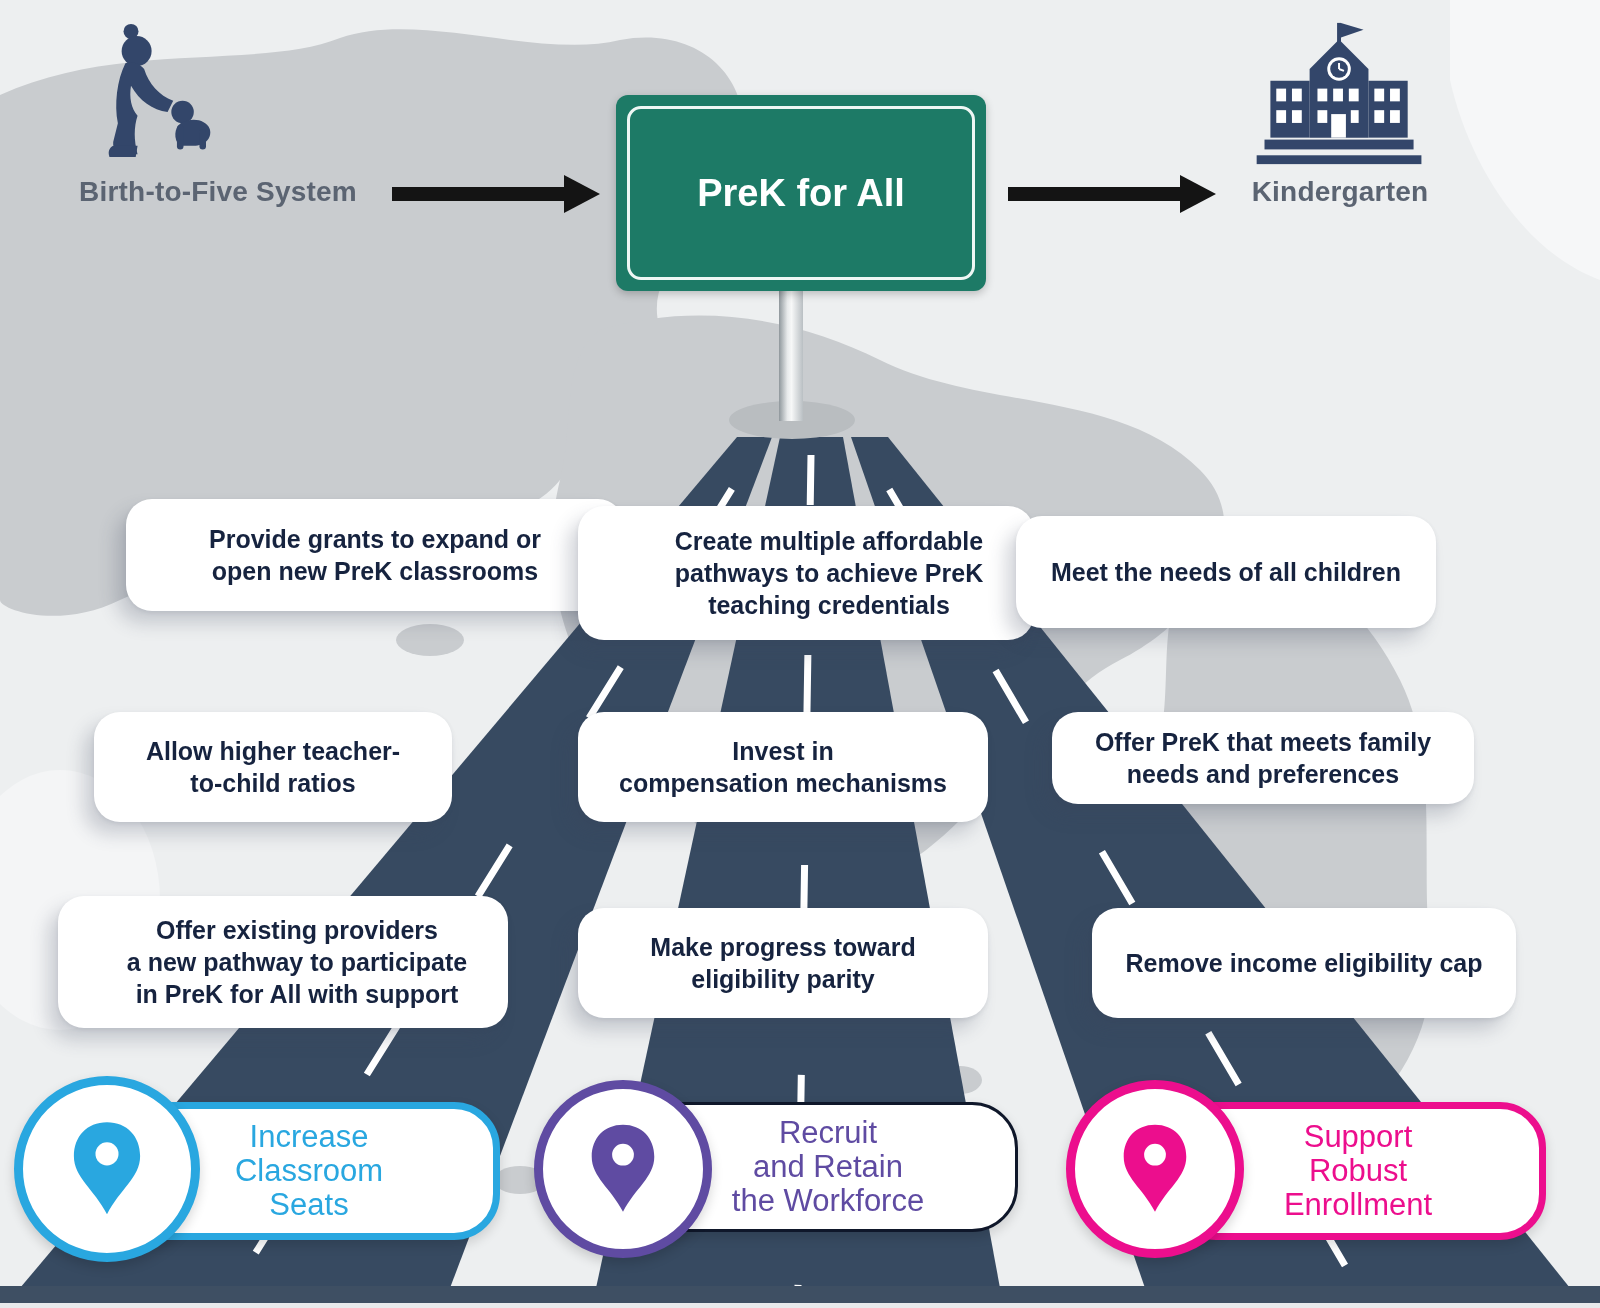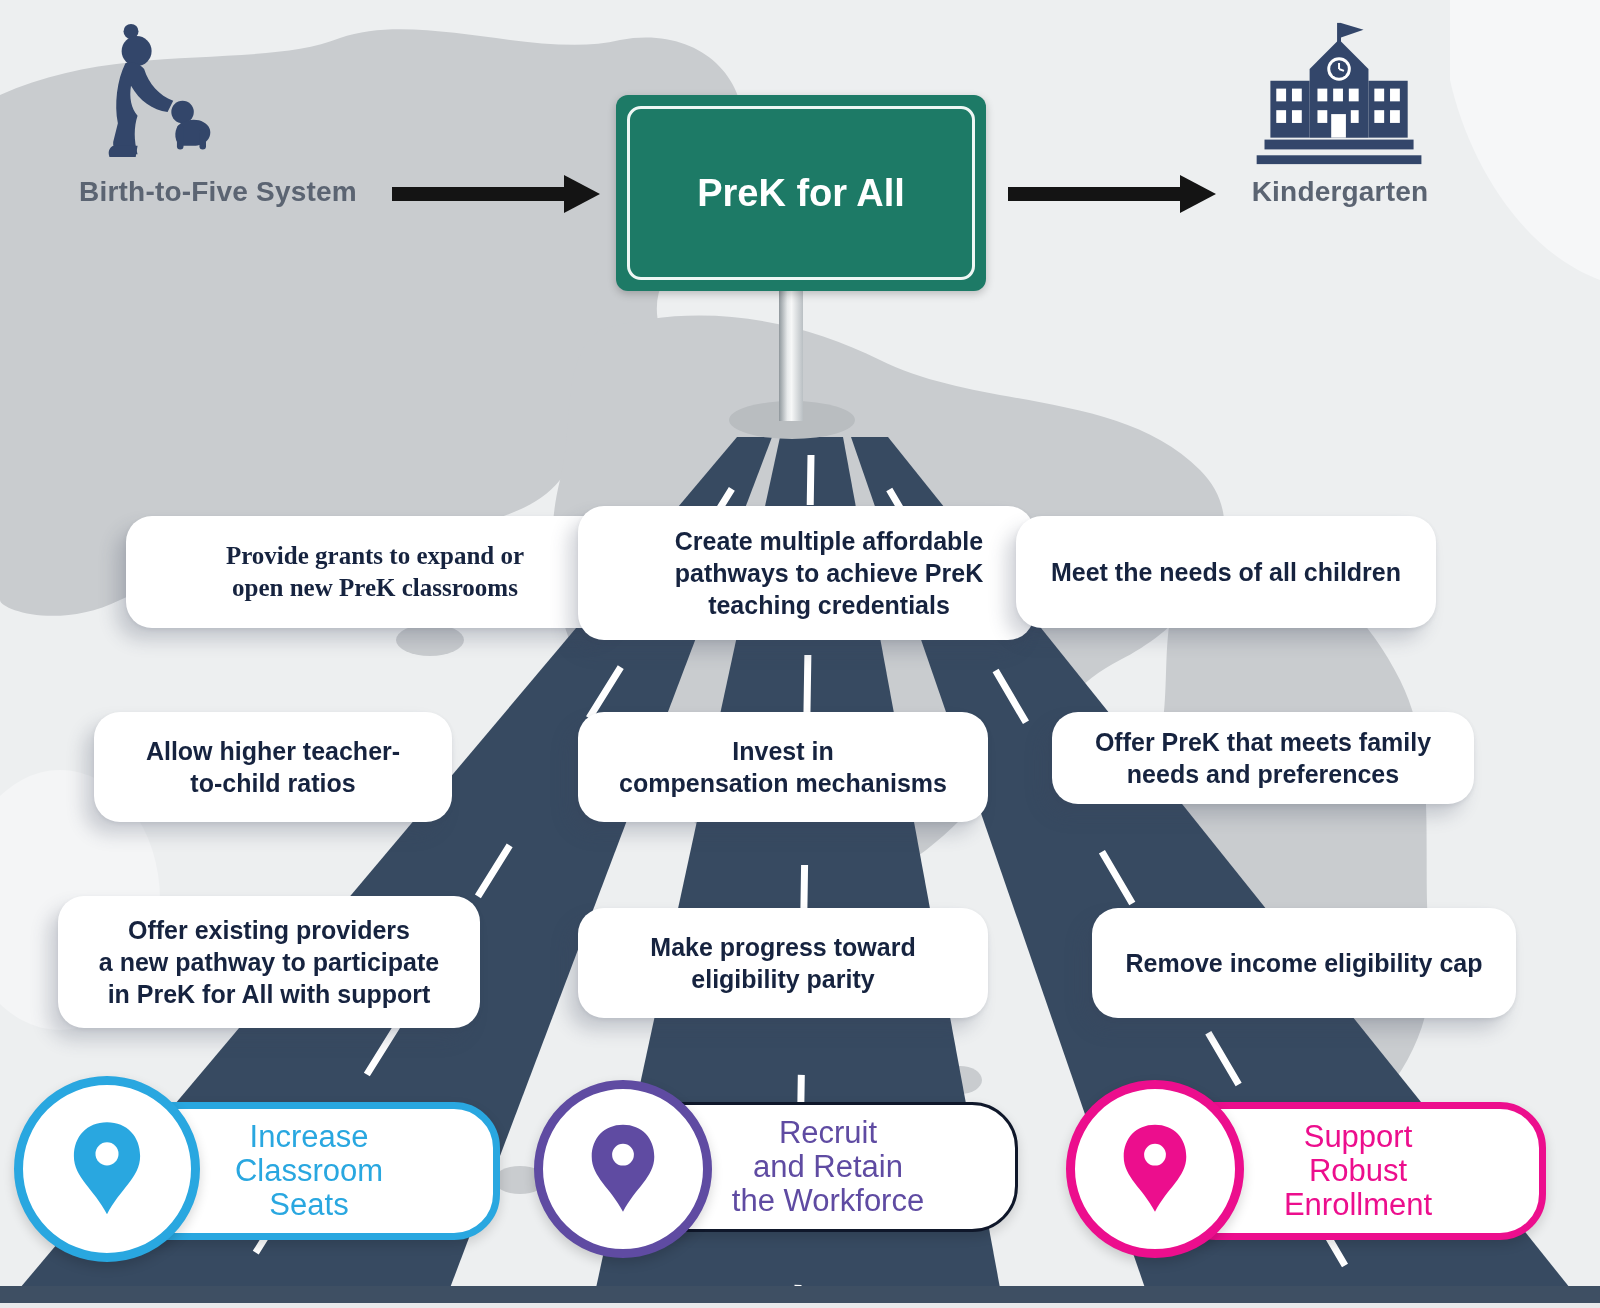"Provide grants to expand or" .b1 { font-family: Liberation Serif, serif -> none; top: 516px -> 499px }
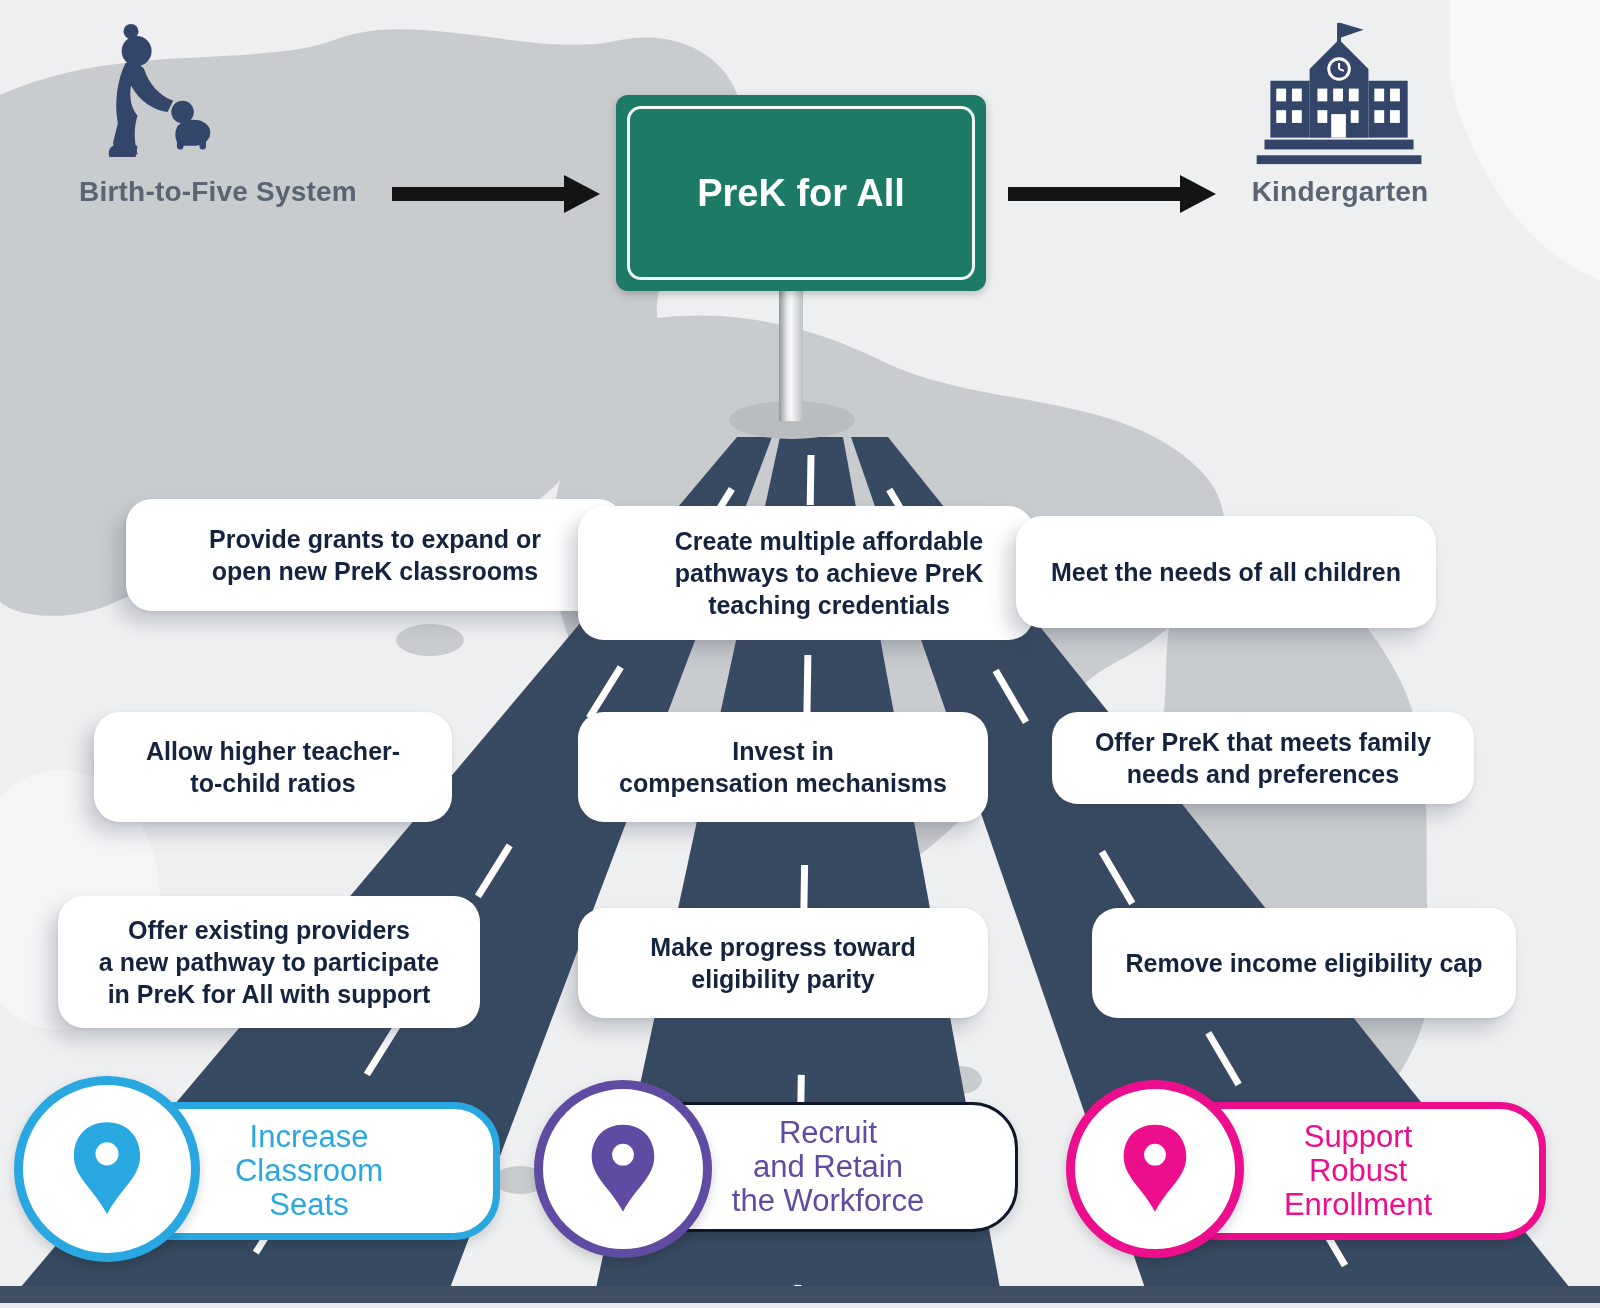"Offer existing providers" .b7 { padding-left: none -> 28px }
